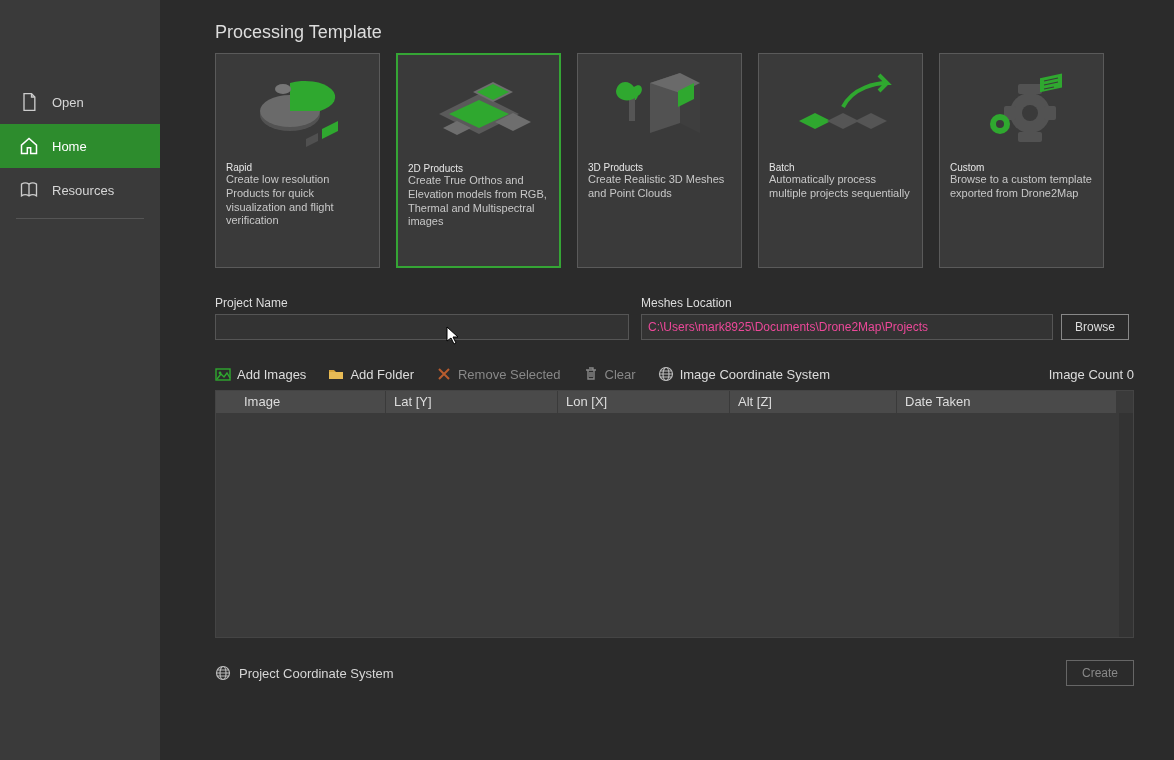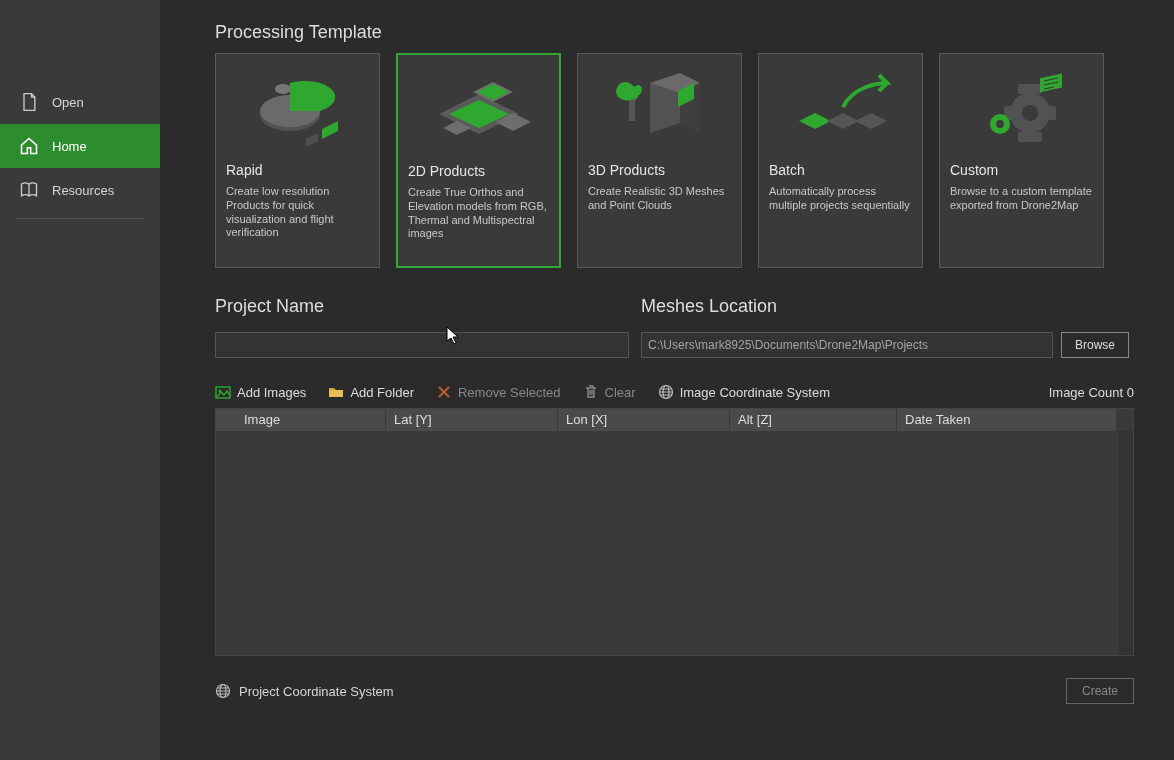"Rapid" .card-title { font-size: 14px -> 10px; margin-bottom: 7px -> 0 }
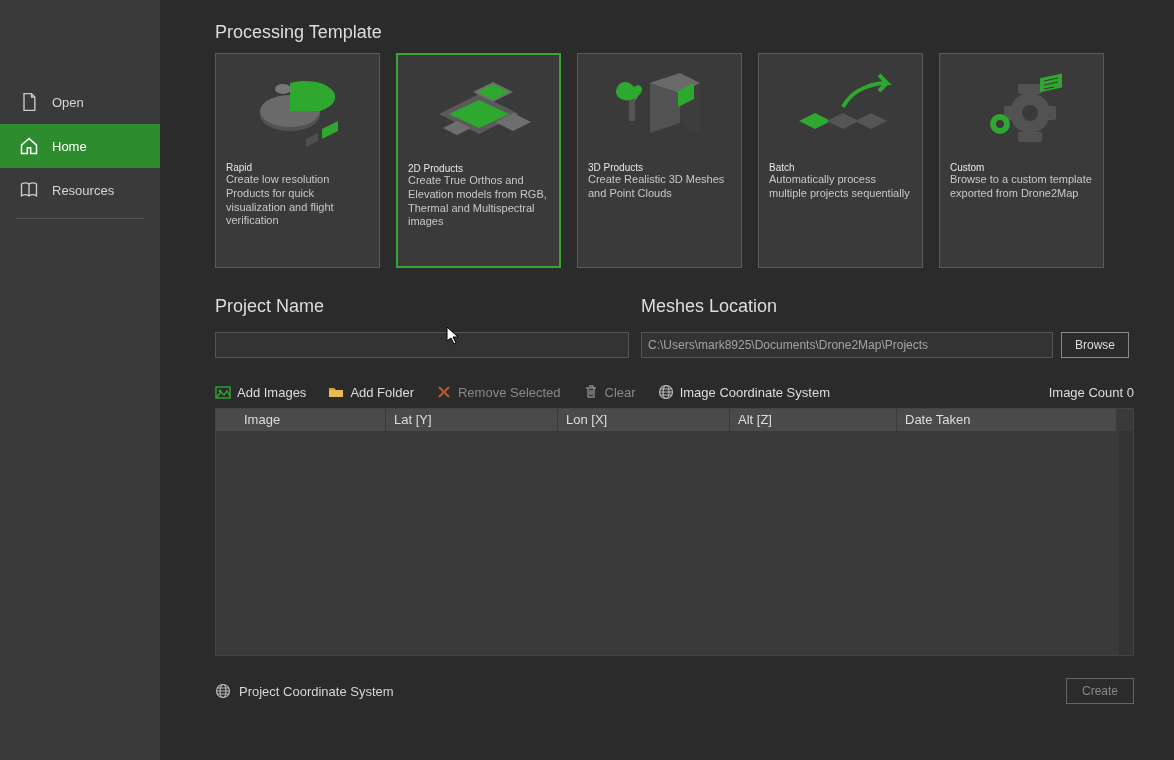"Project Name" .field-label { font-size: 18px -> 12px; margin-bottom: 15px -> 4px }
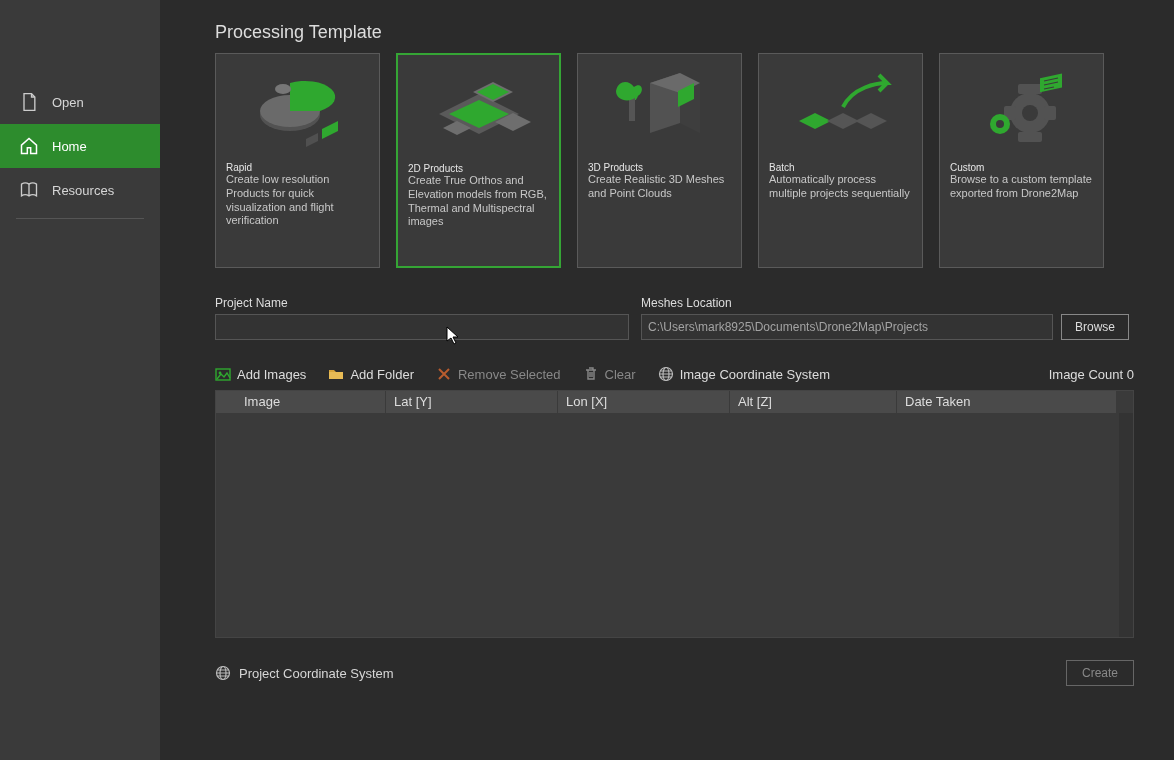"C:\Users\mark8925\Documents\Drone2Map\Pr" .text-input { color: #a3a3a3 -> #ec4899 }
